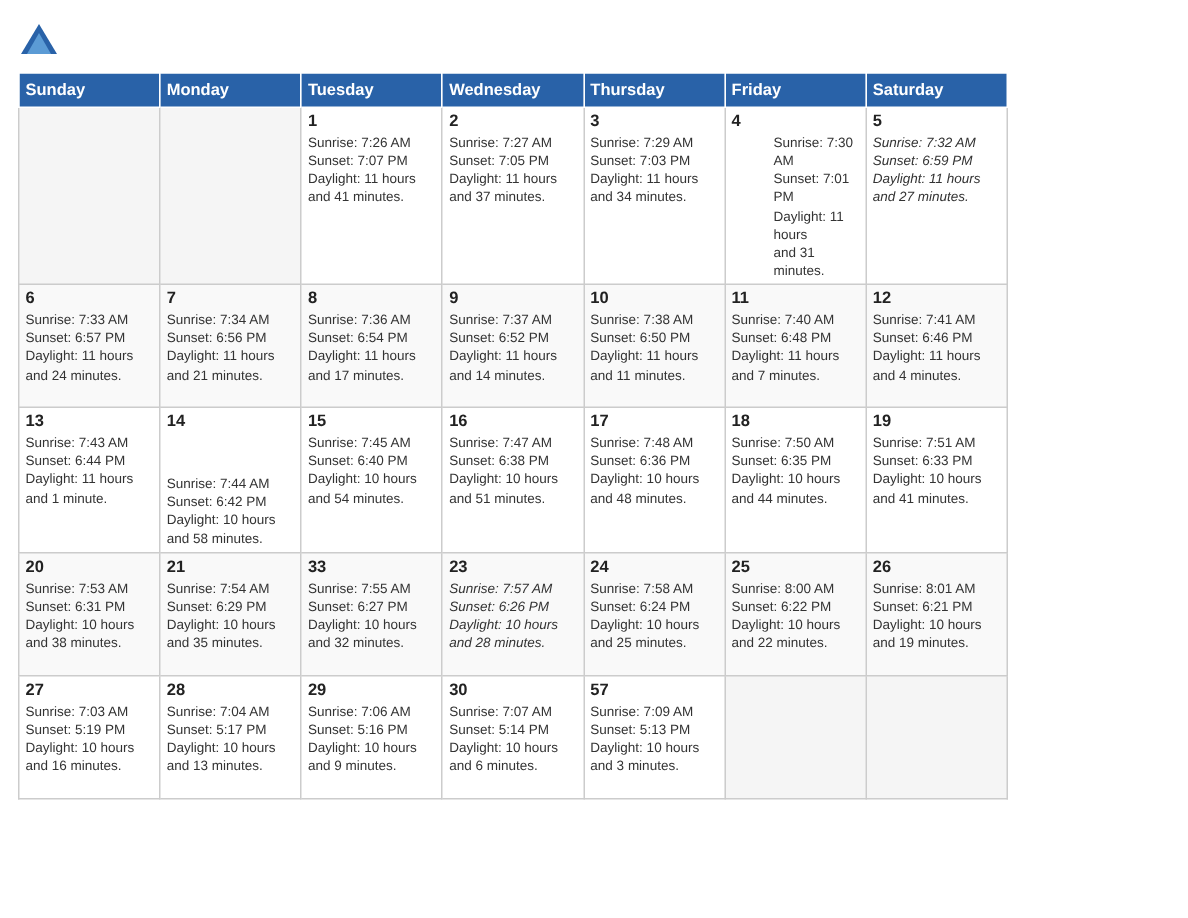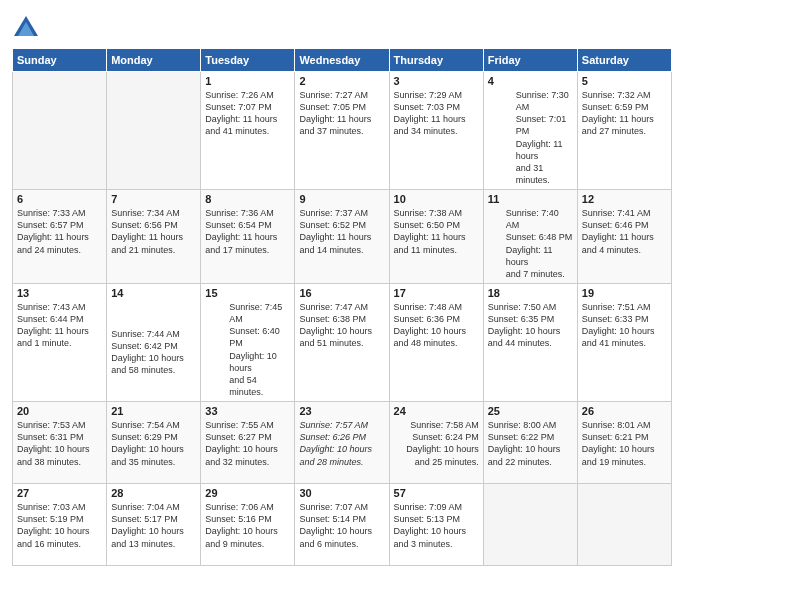"Sunrise: 7:32 AM" div.day-info { font-style: none -> italic }
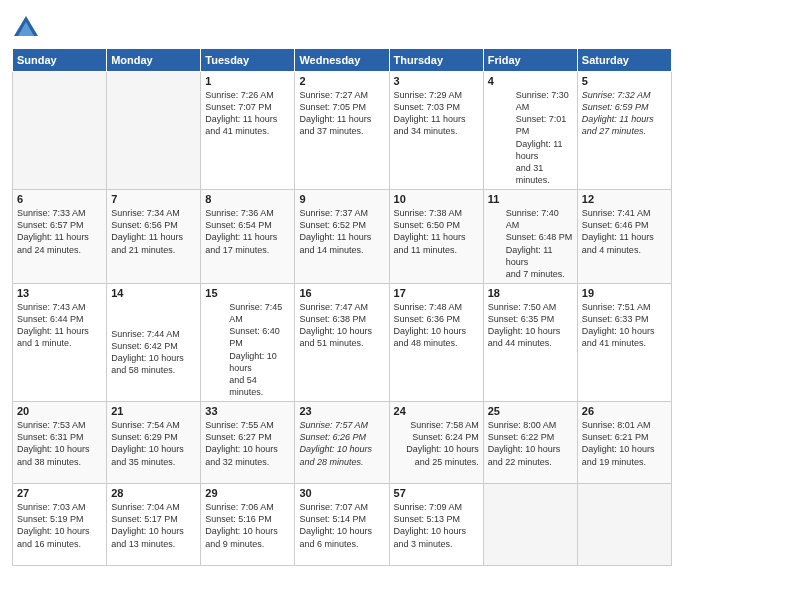"Sunrise: 7:40 AM" div.day-info { margin-left: 18px -> none }
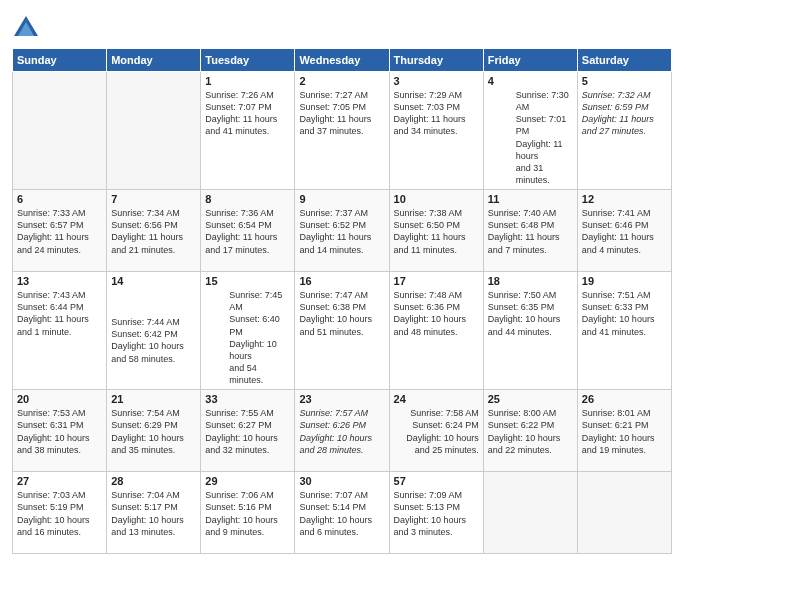"Sunrise: 7:45 AM" div.day-info { margin-left: 24px -> none }
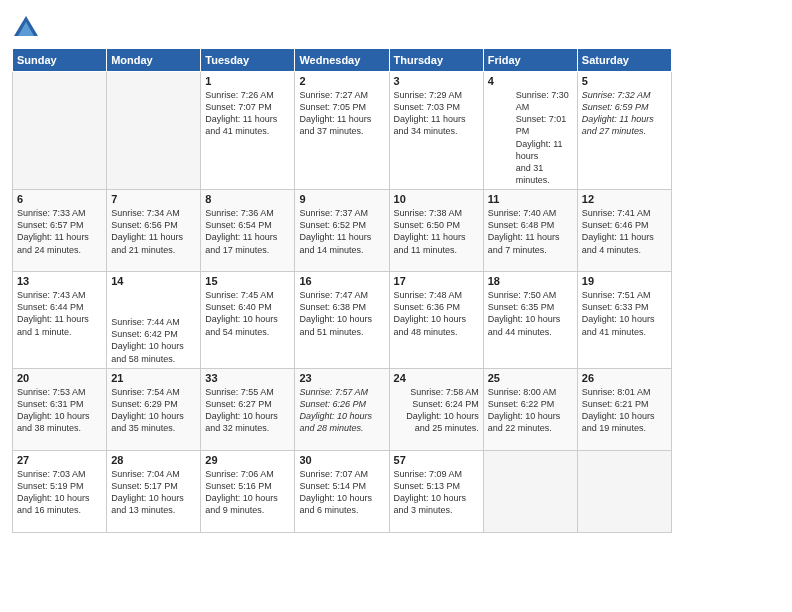"Sunrise: 7:58 AM" div.day-info { text-align: right -> none }
